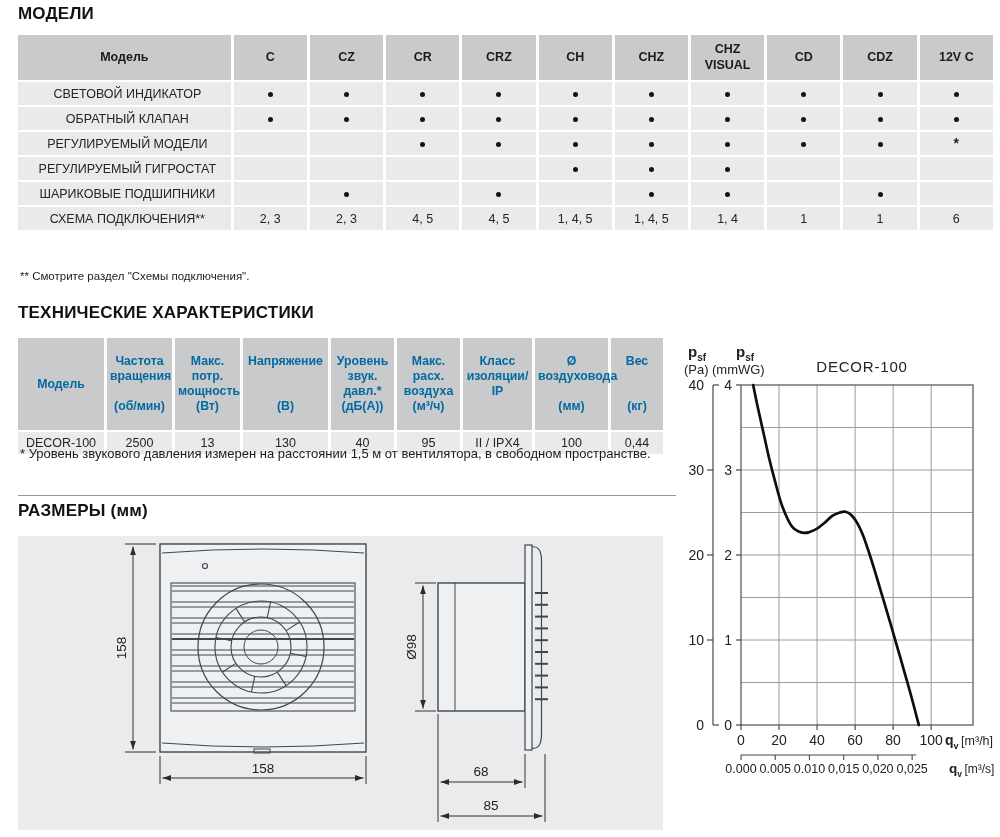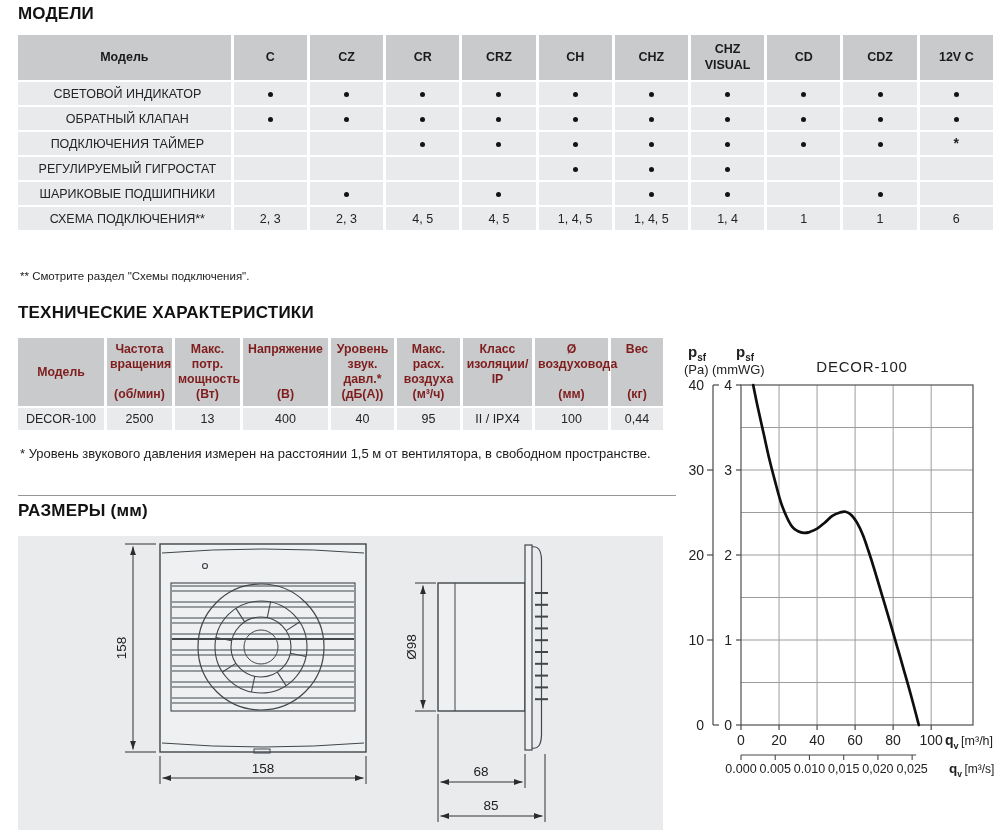"ПОДКЛЮЧЕНИЯ ТАЙМЕР" td.lbl { text: ПОДКЛЮЧЕНИЯ ТАЙМЕР -> РЕГУЛИРУЕМЫЙ МОДЕЛИ }
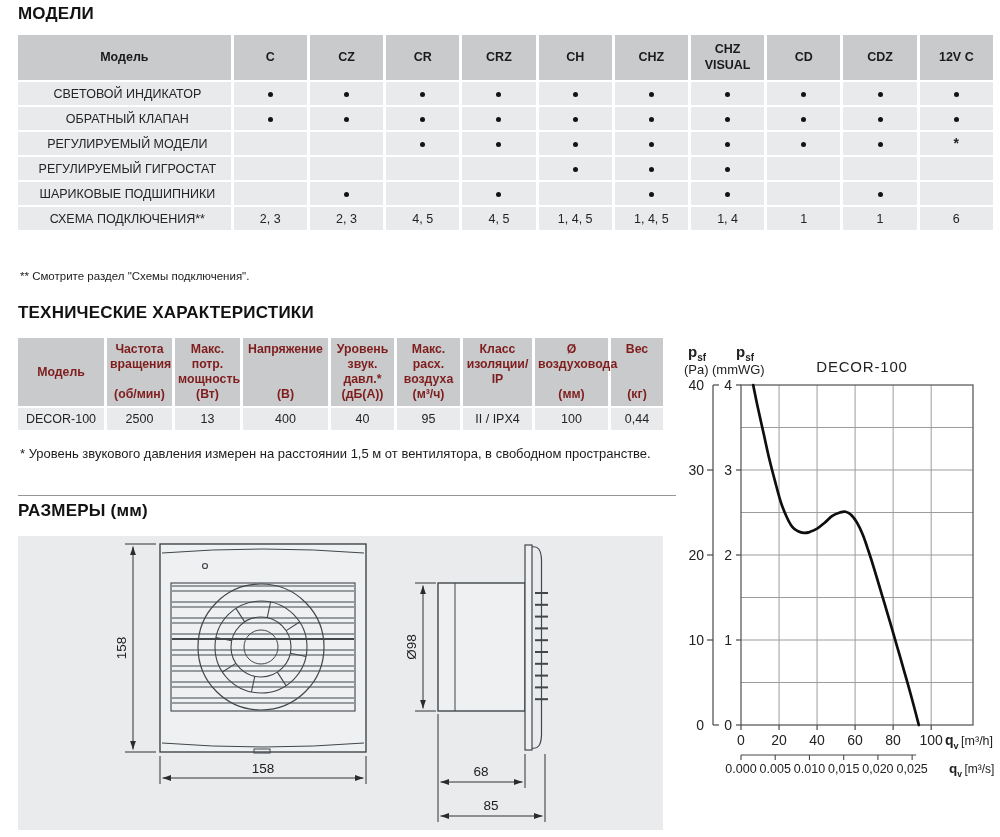"Частота вращения" .tech-table th { color: #7f1d1d -> #0369a1; padding: 4px 3px -> 16px 3px }
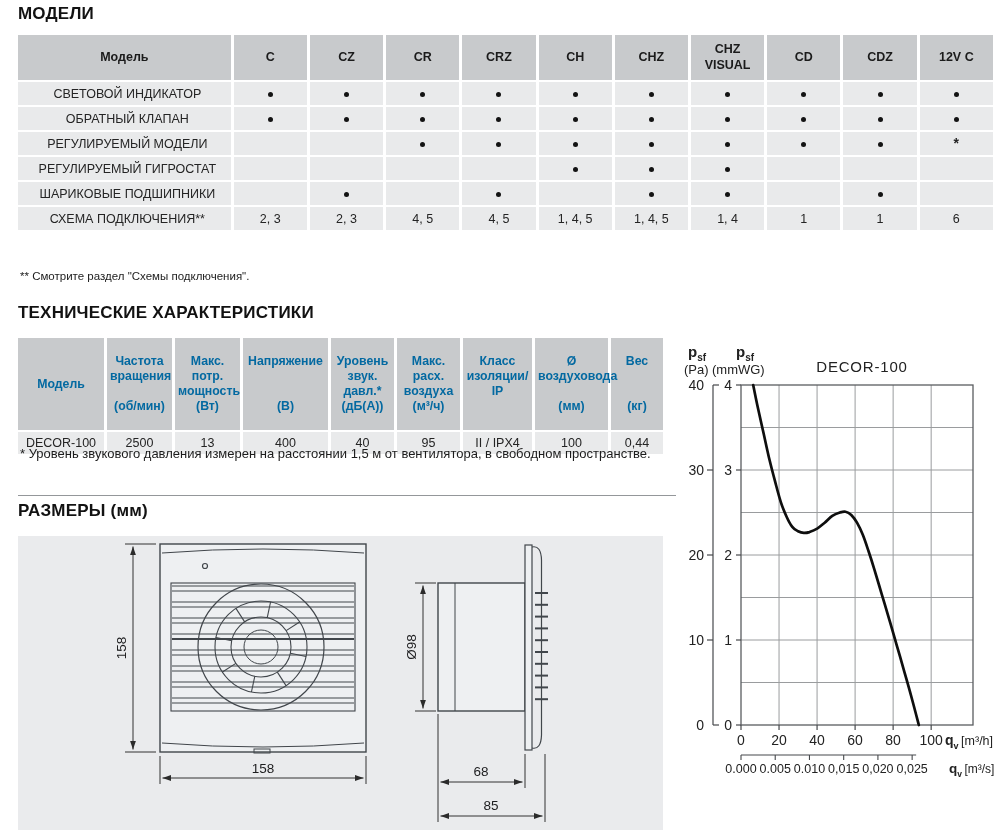"400" td { text: 400 -> 130 }
